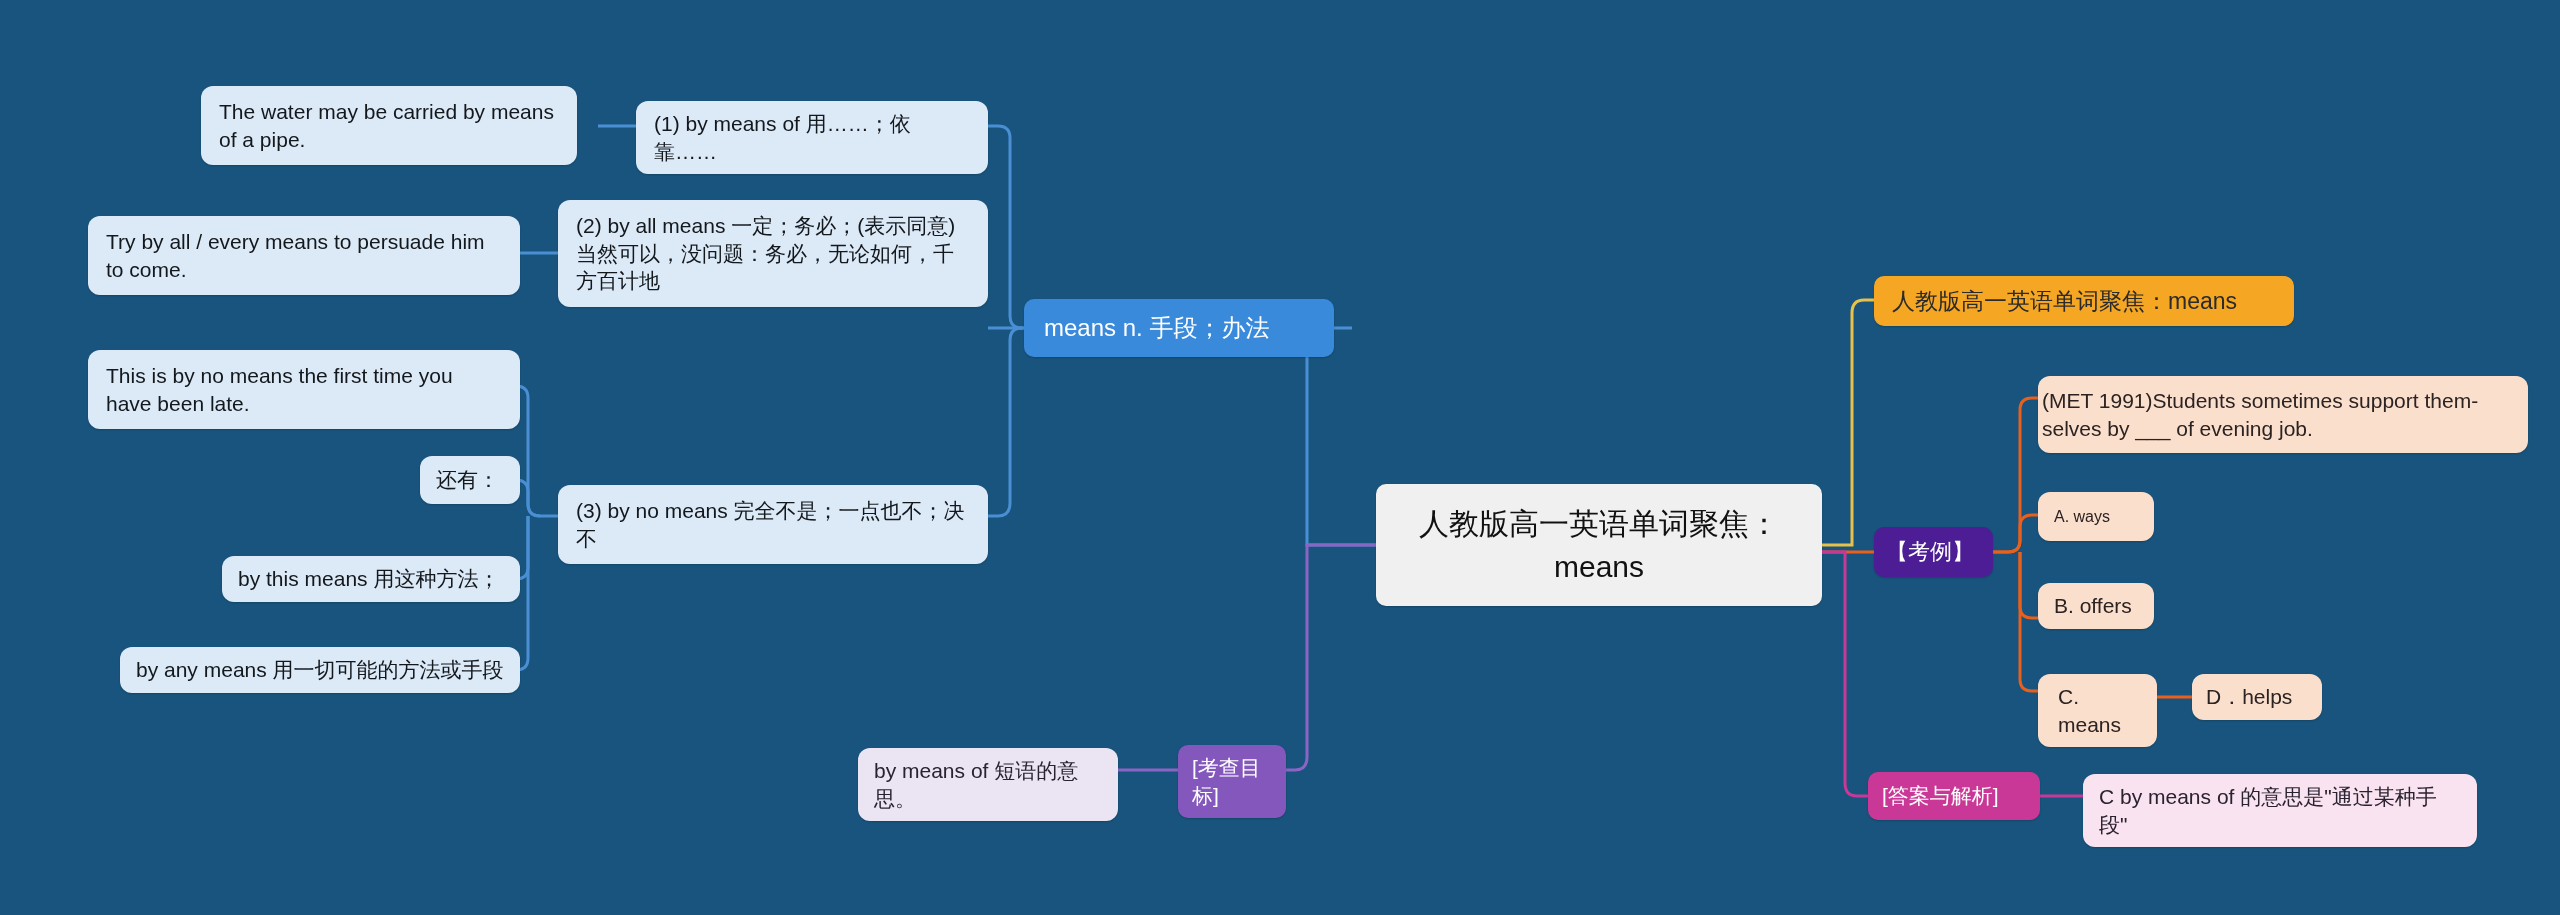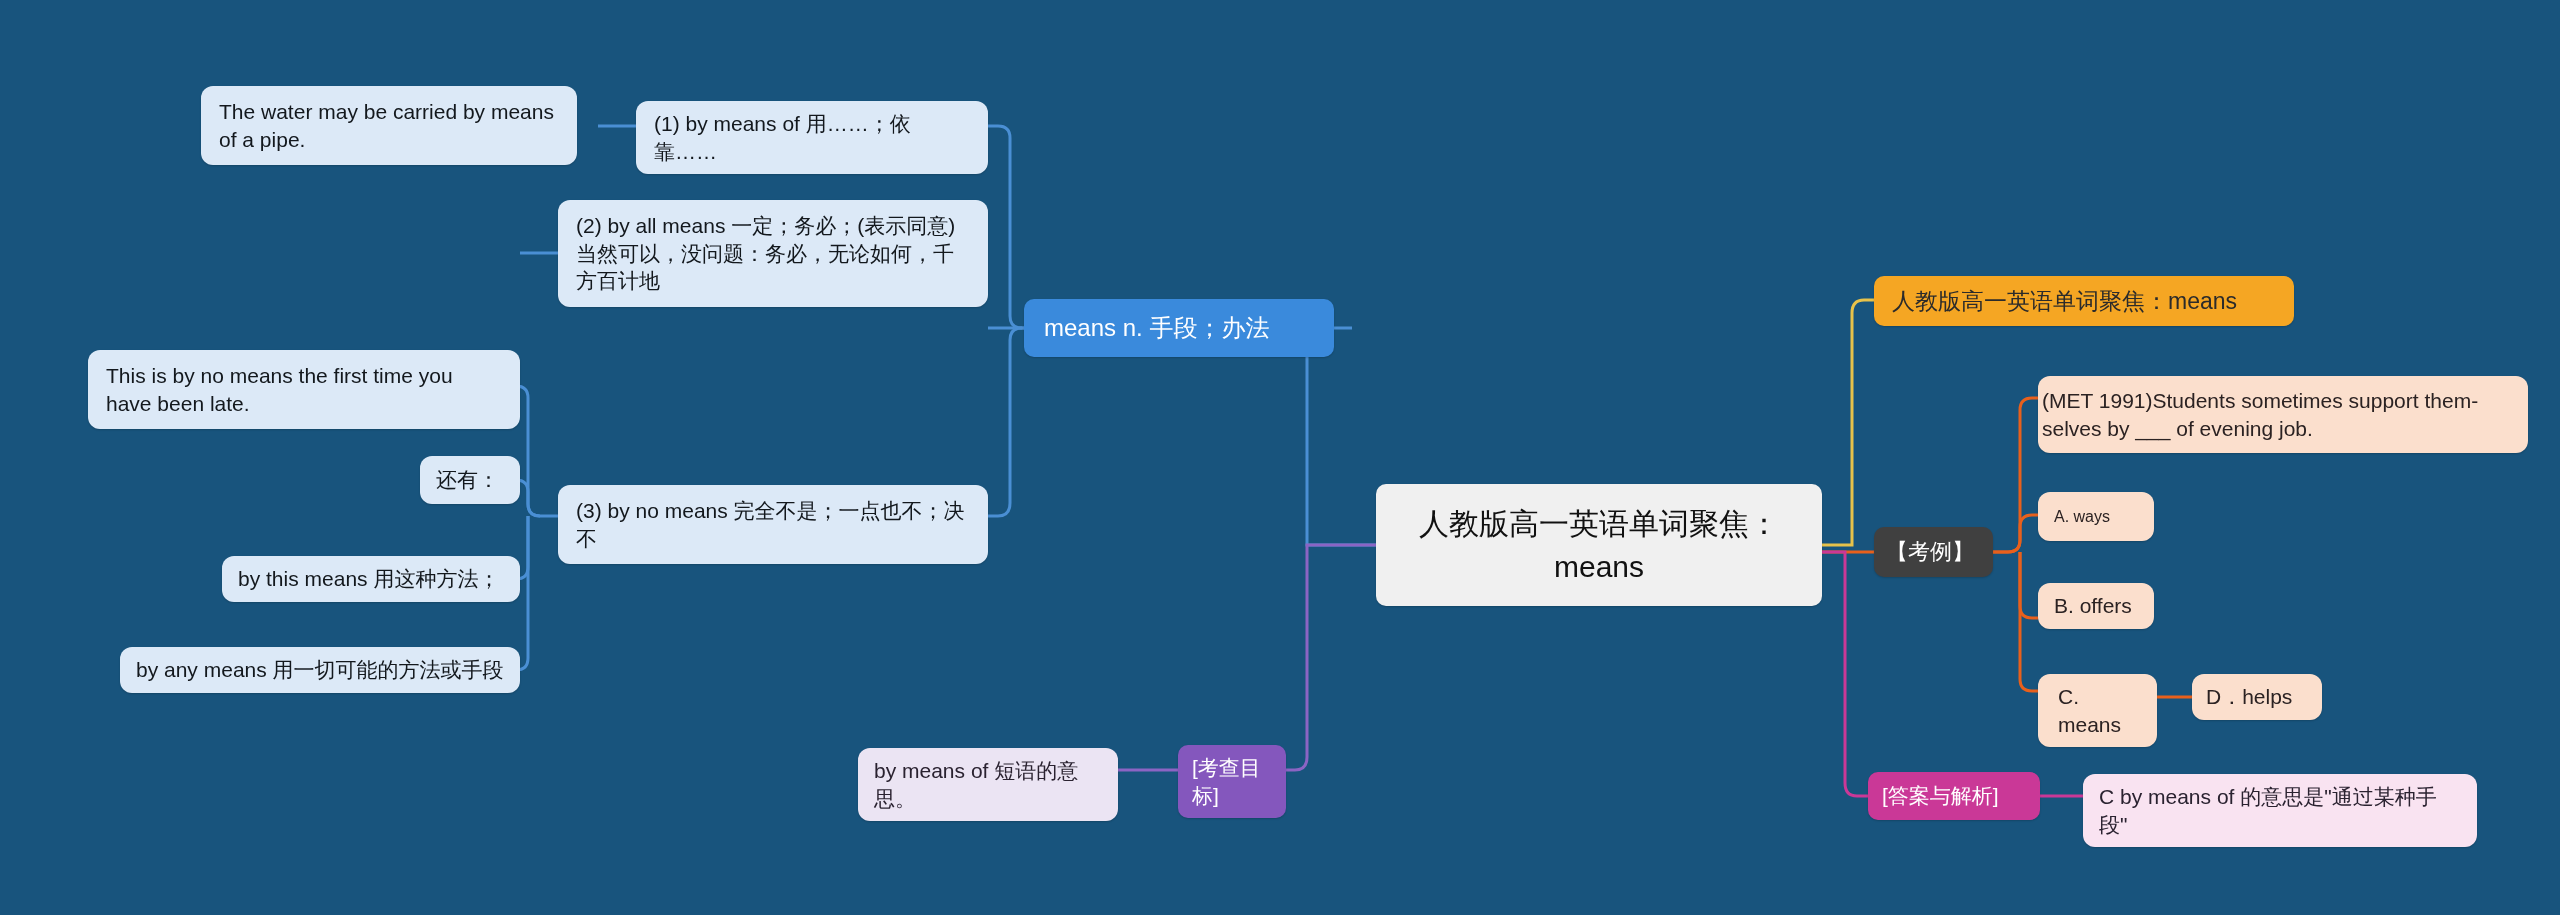"Try by all / every" div.node { html: none -> <div> <span>Try by all / every means to persuade him to come.</span> </div> }
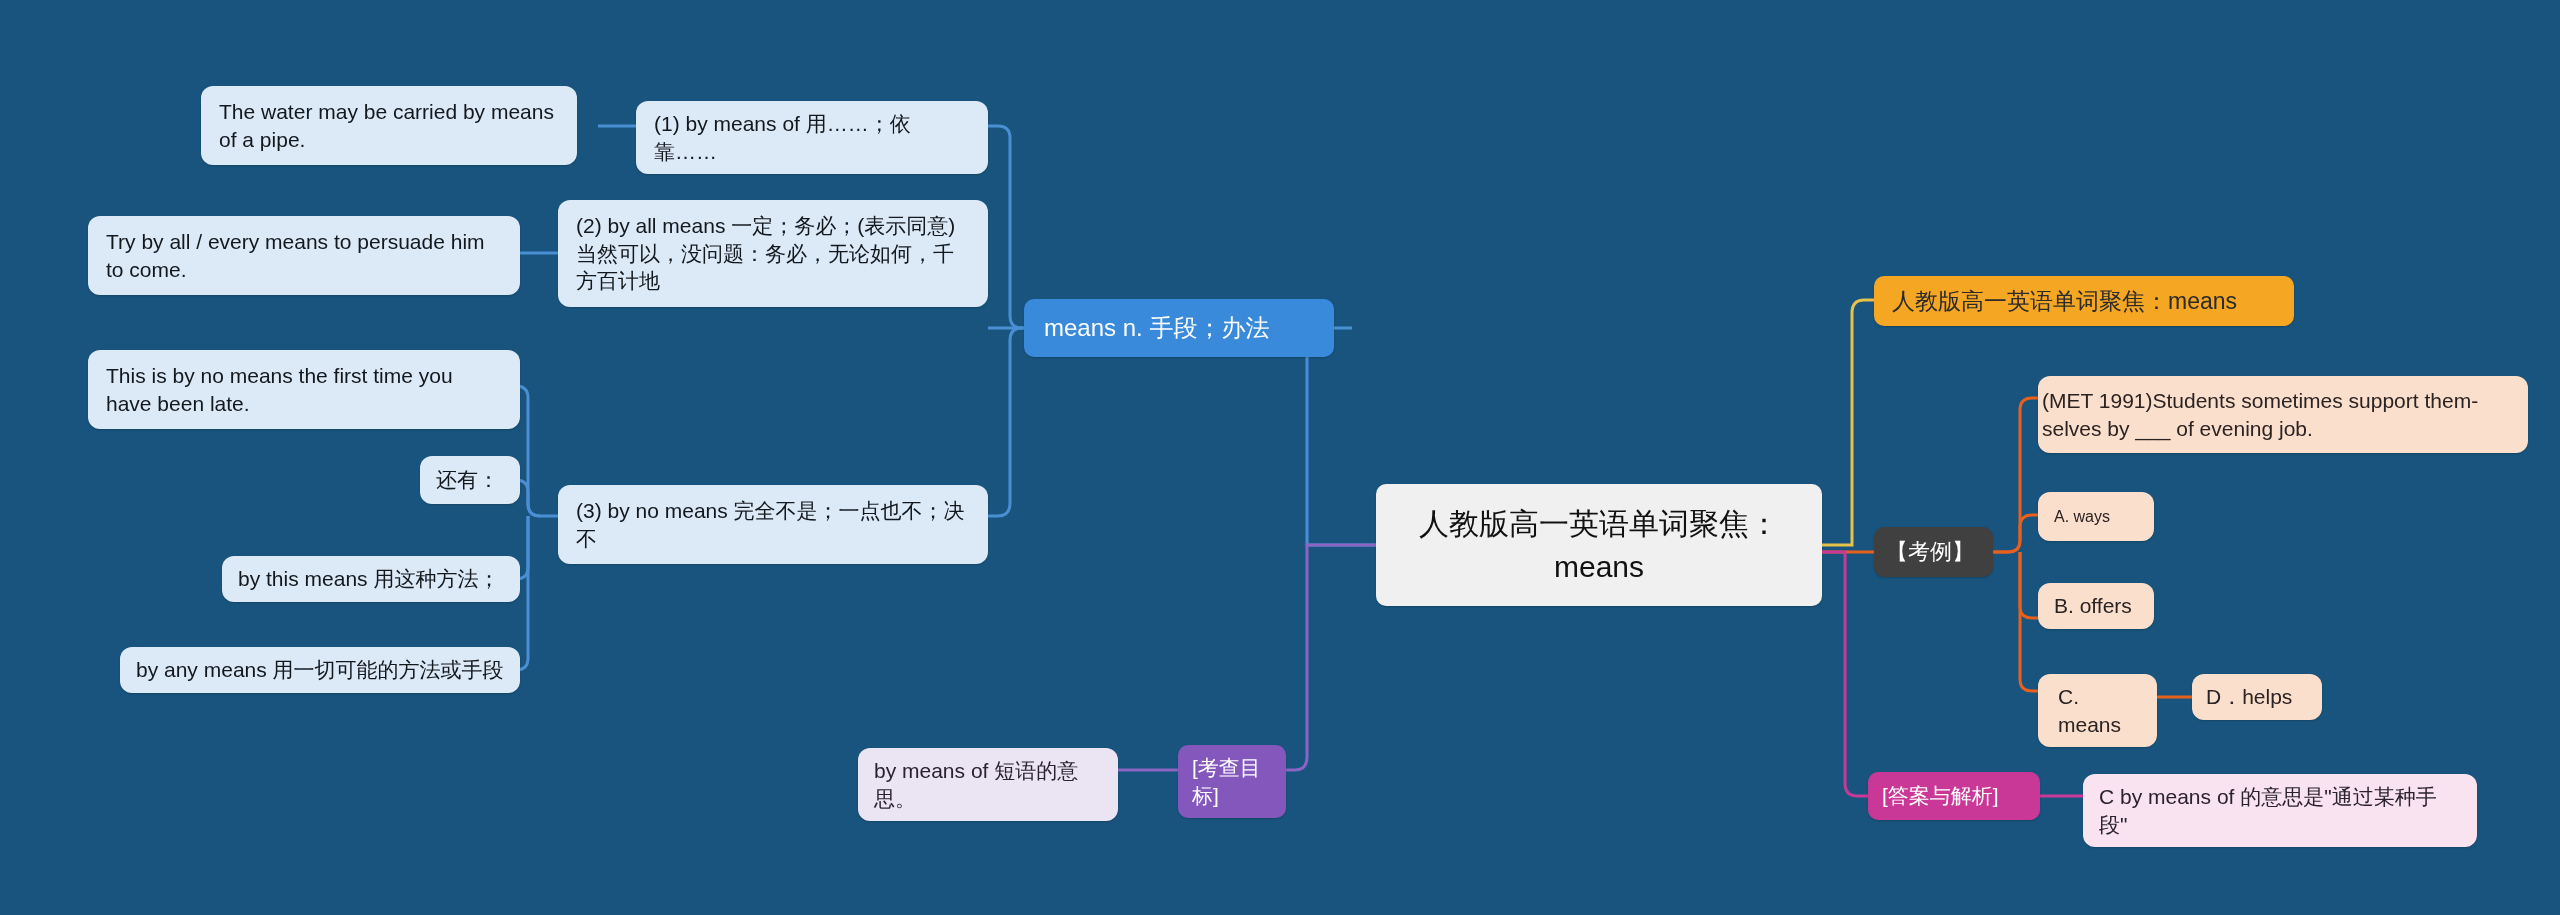"【考例】" .deeporange { background: #404040 -> #4c1d95 }
